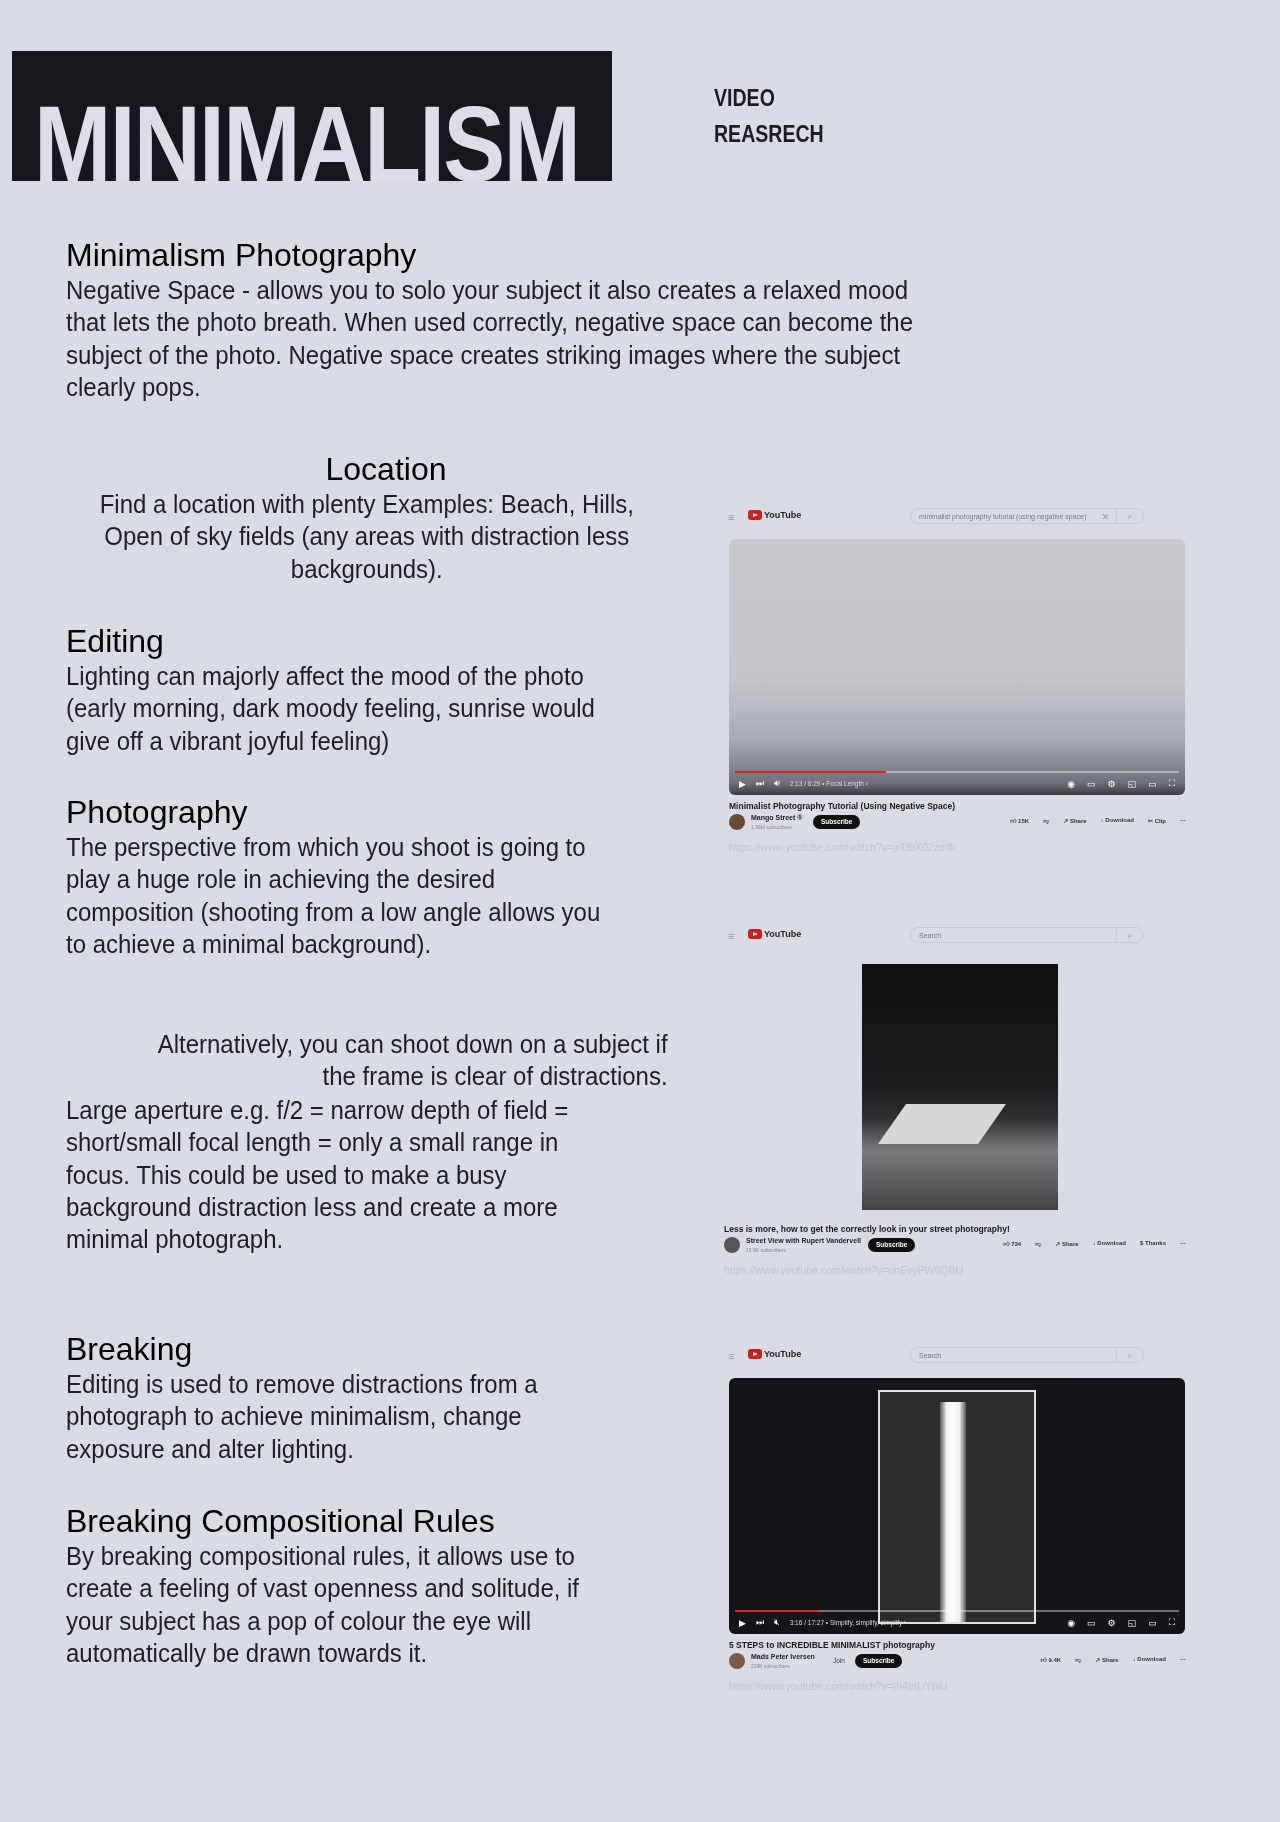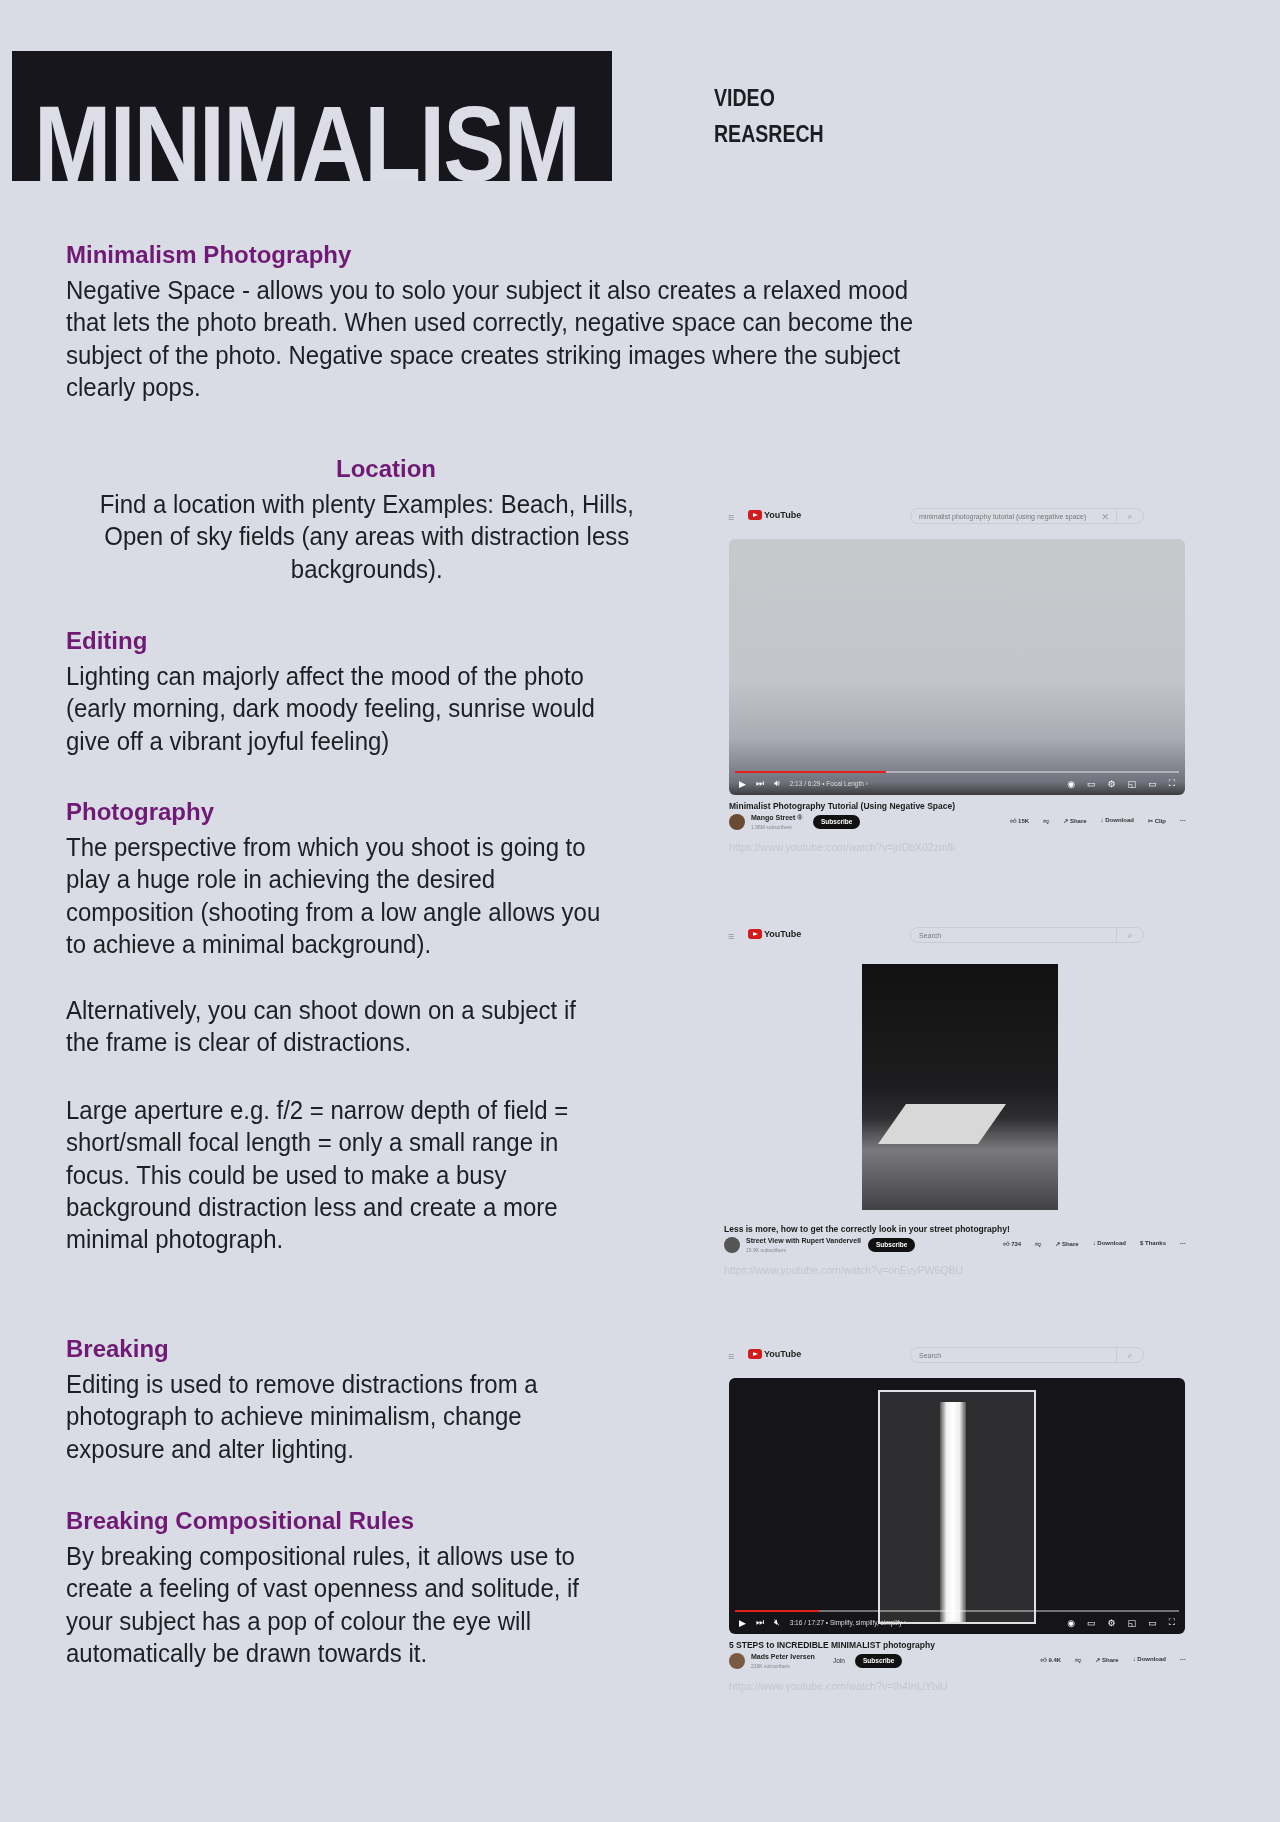"Minimalism Photography" .section h2 { color: #701a75 -> #000000; font-size: 24px -> 32px; font-weight: bold -> normal }
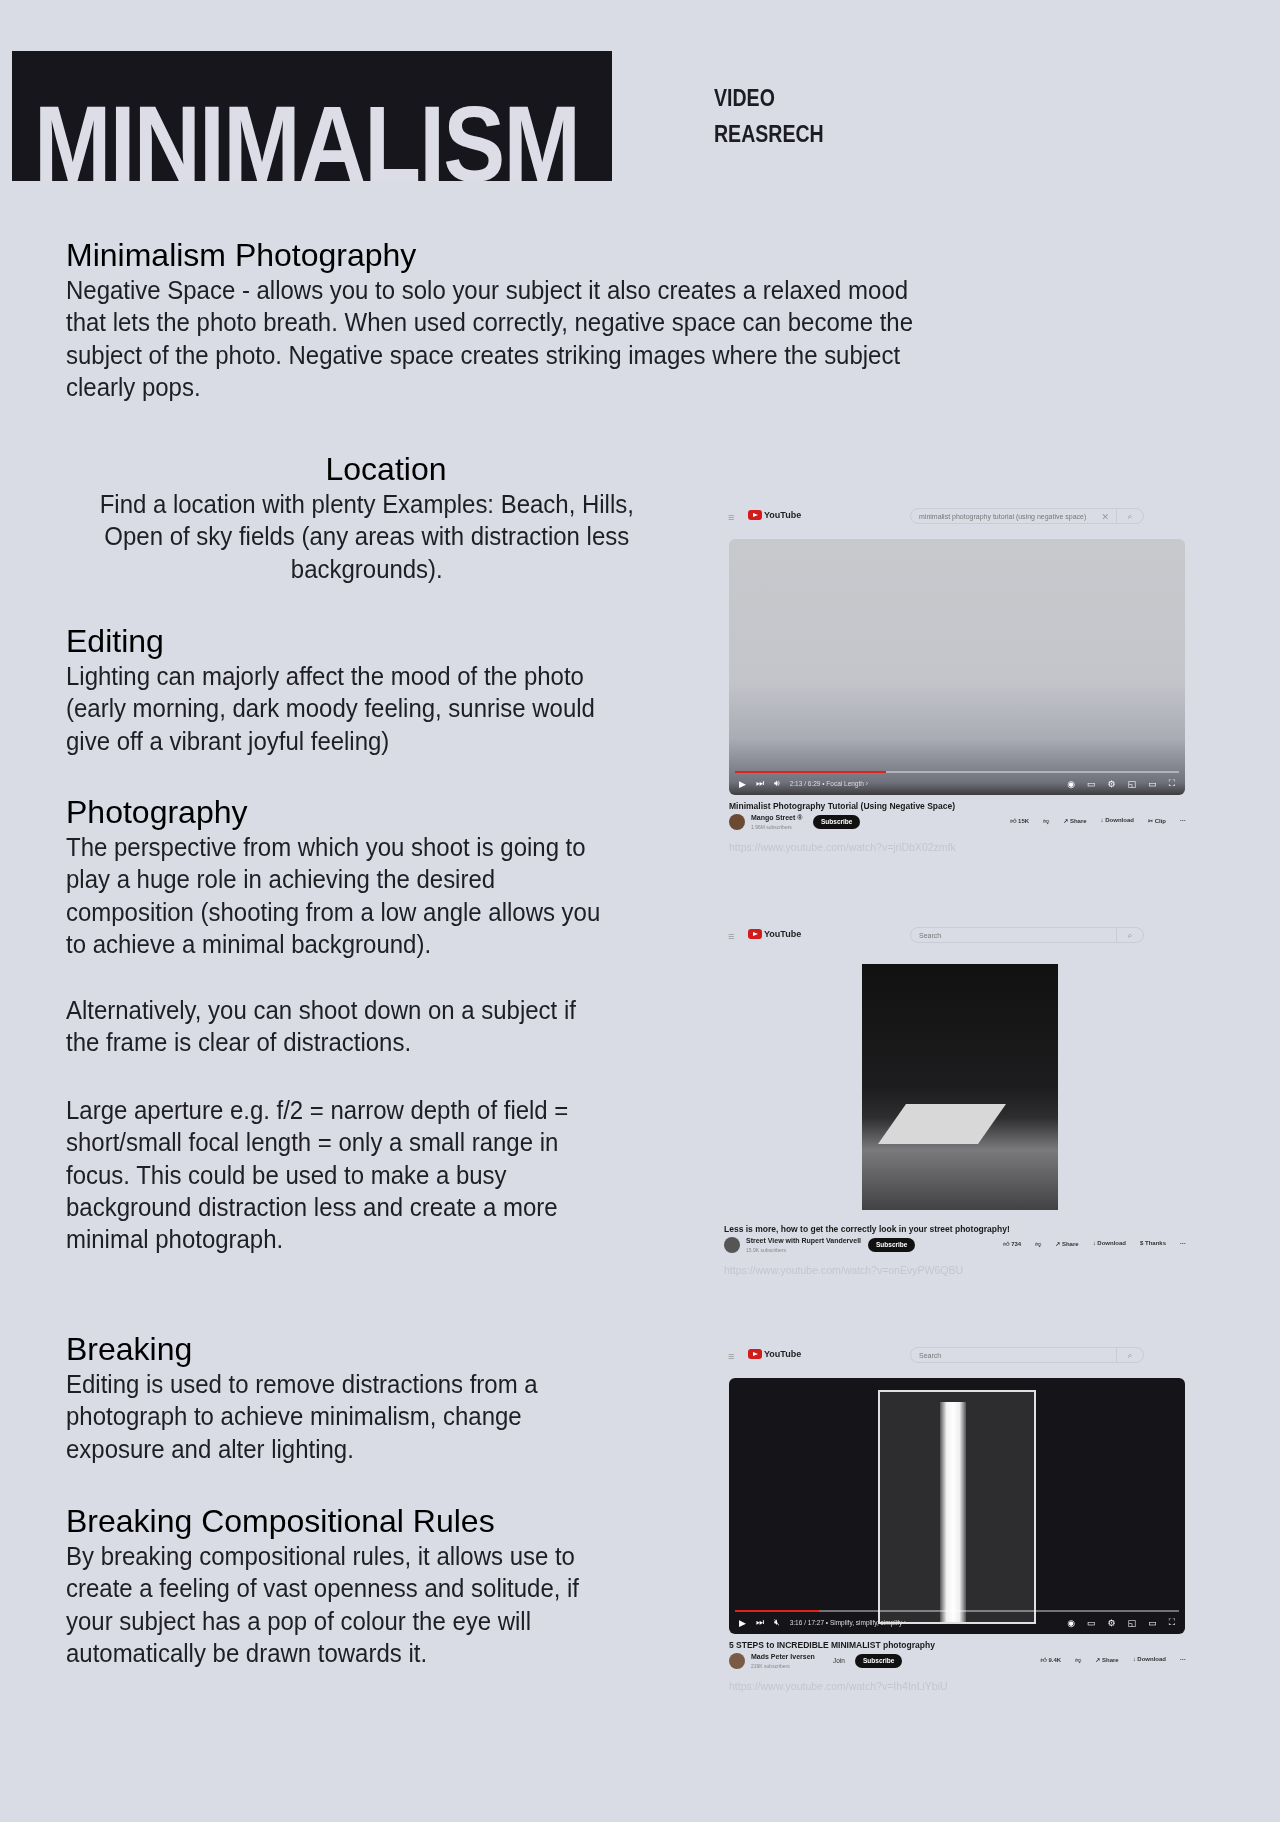"Alternatively, you can shoot down" div.section { text-align: none -> right; top: 994px -> 1028px }
